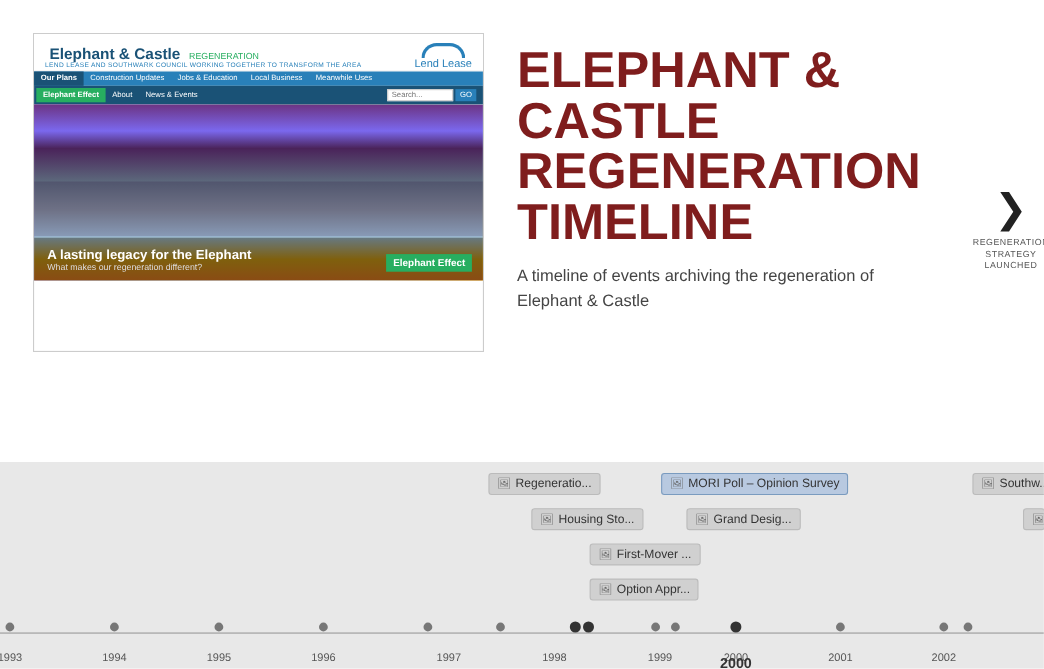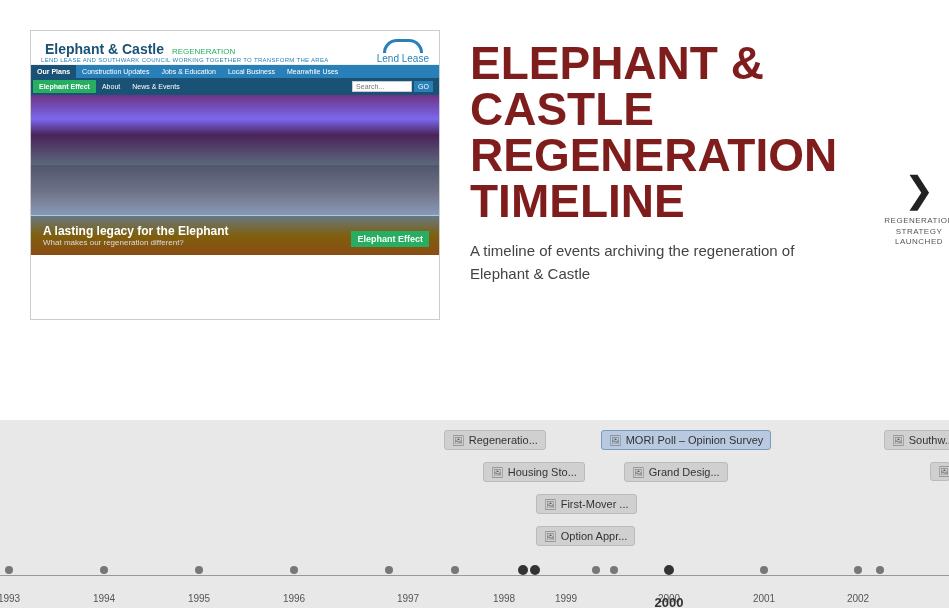"1999" div.timeline-year { left: 566px -> 600px }
